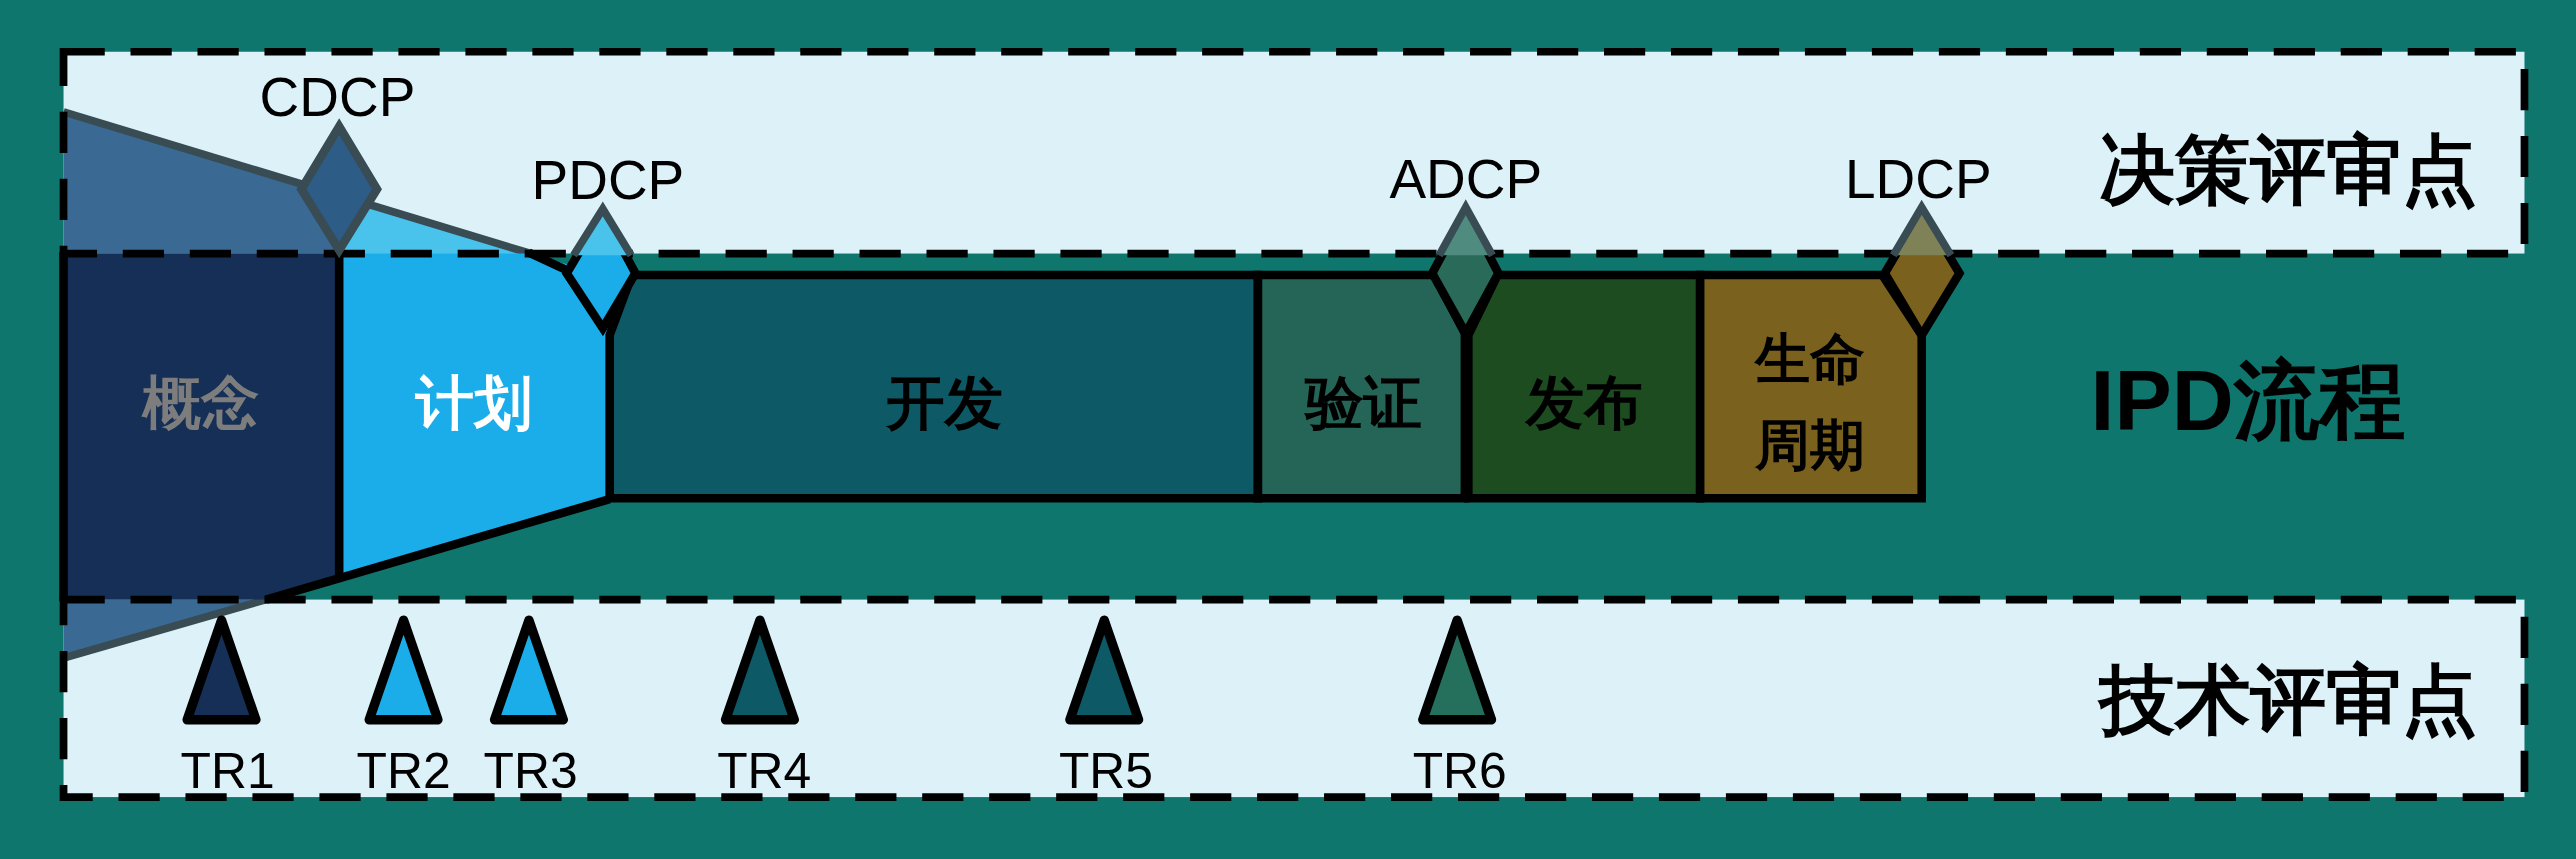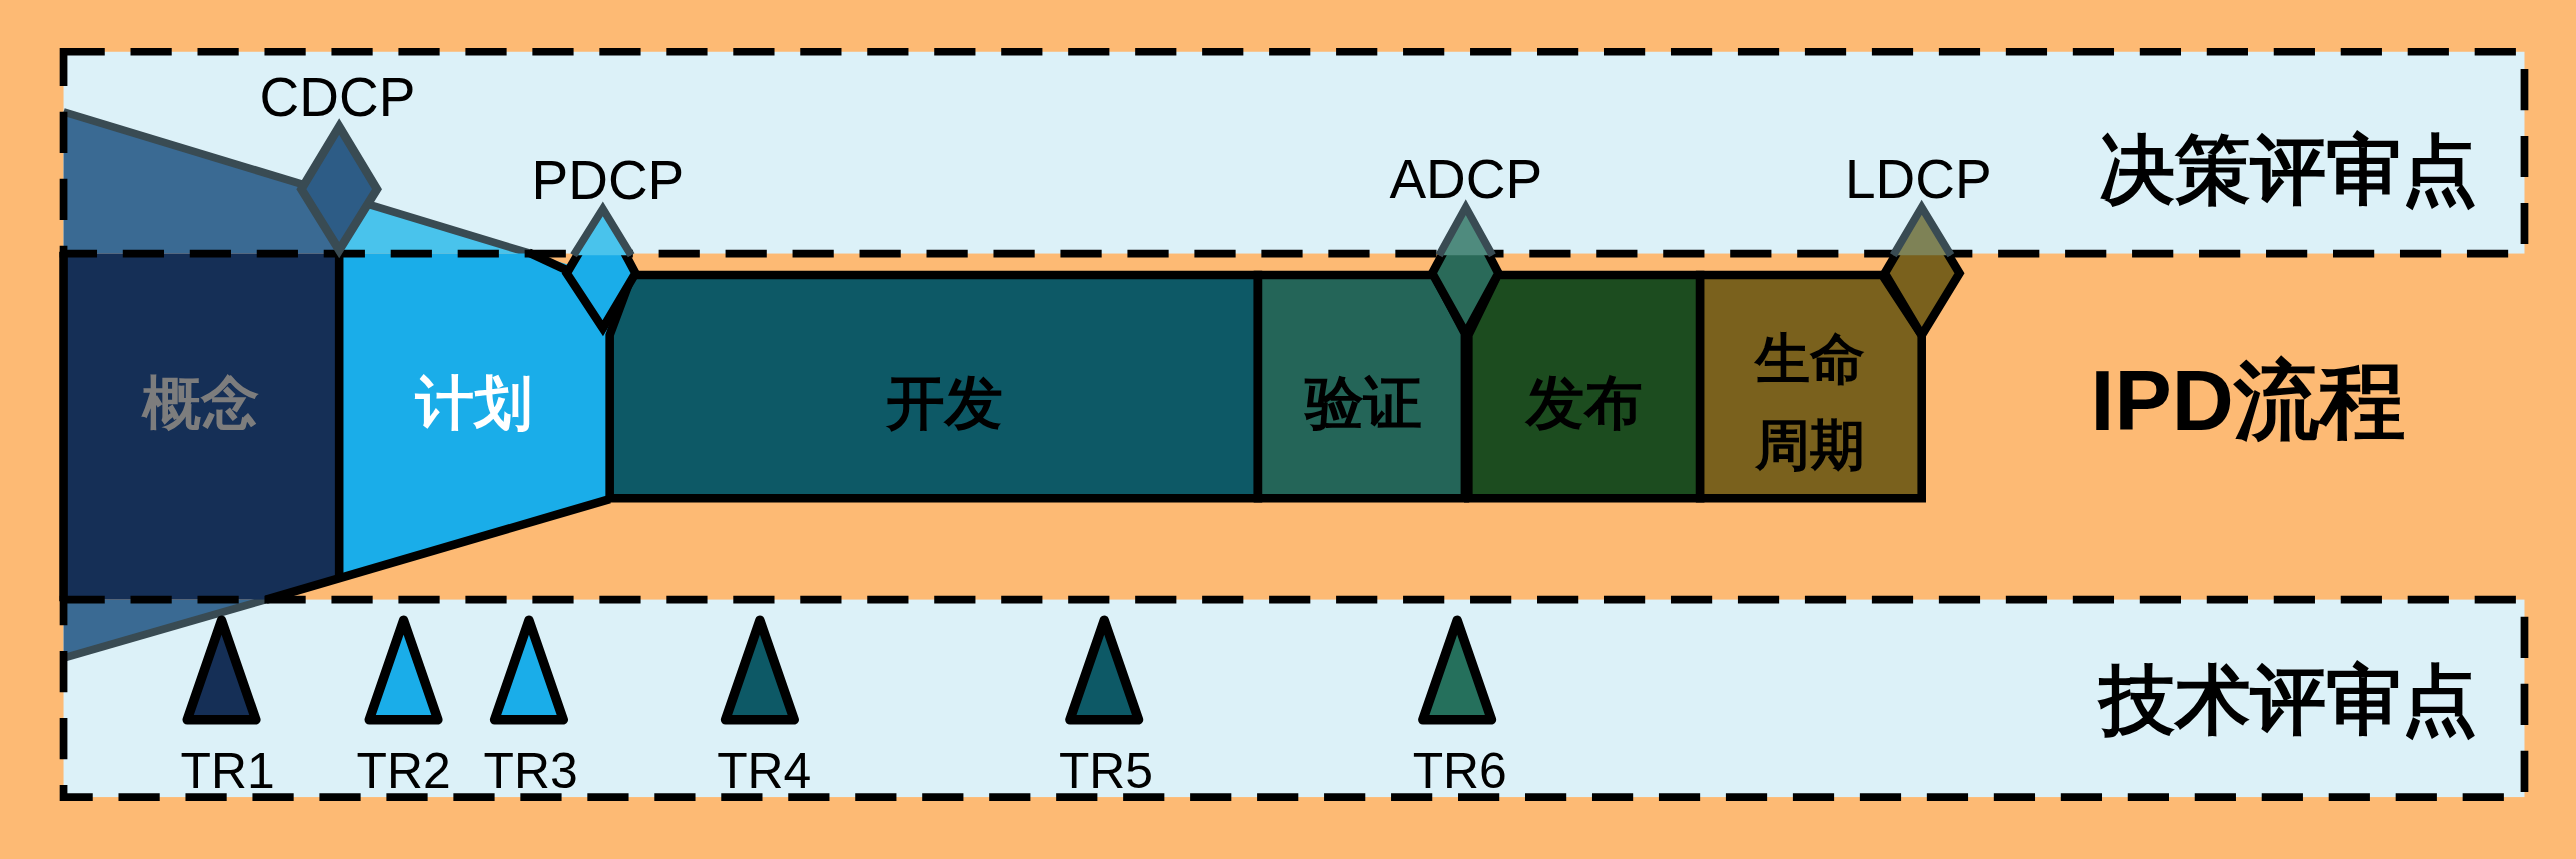"CDCP" .stage { background: #fdba74 -> #0f766e }
